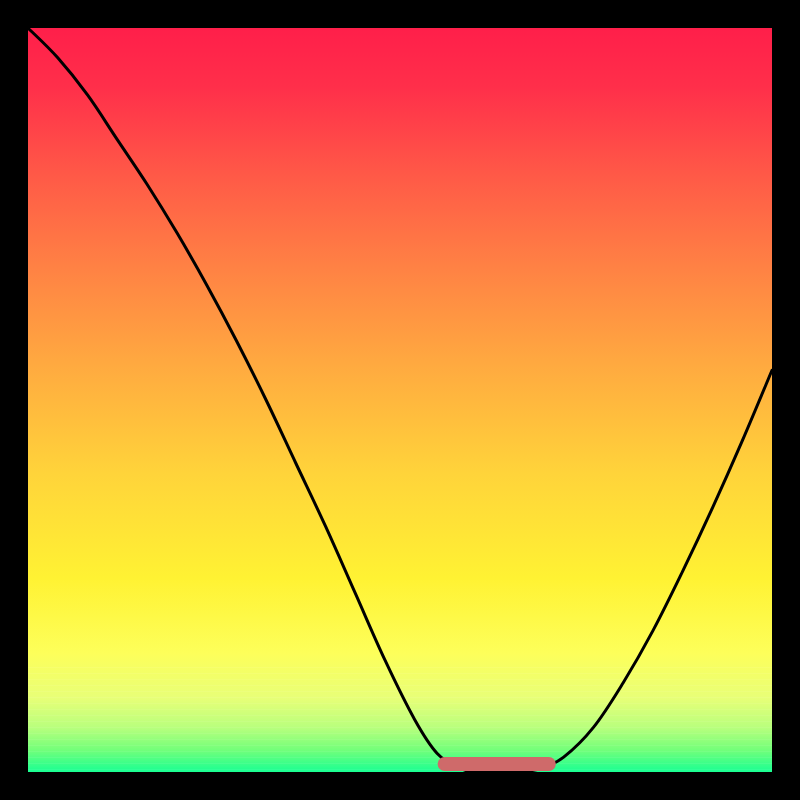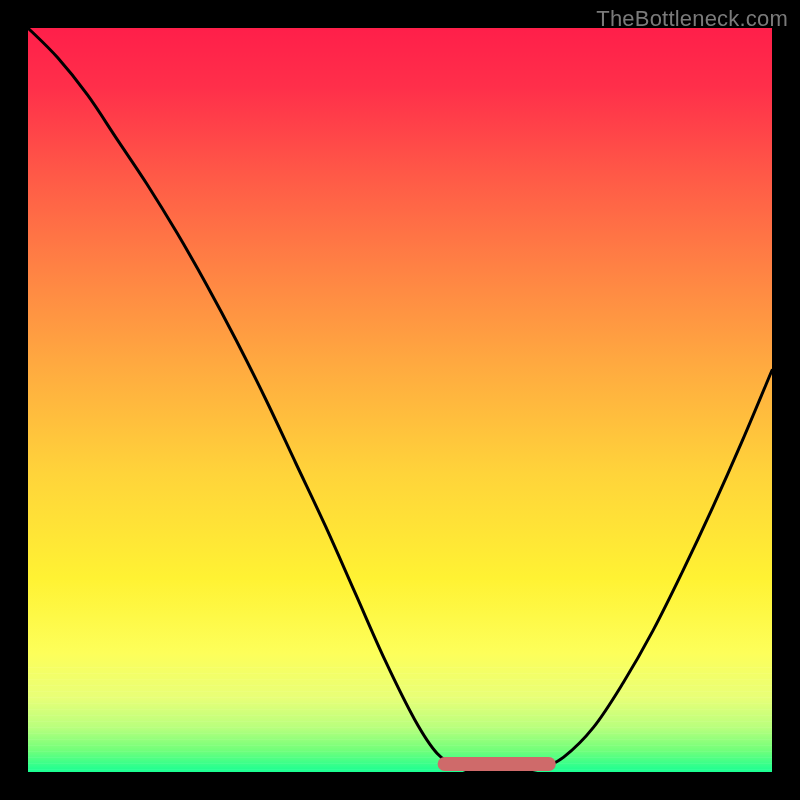"TheBottleneck.com" div.watermark { html: <div>TheBottleneck.com</div> -> none }
